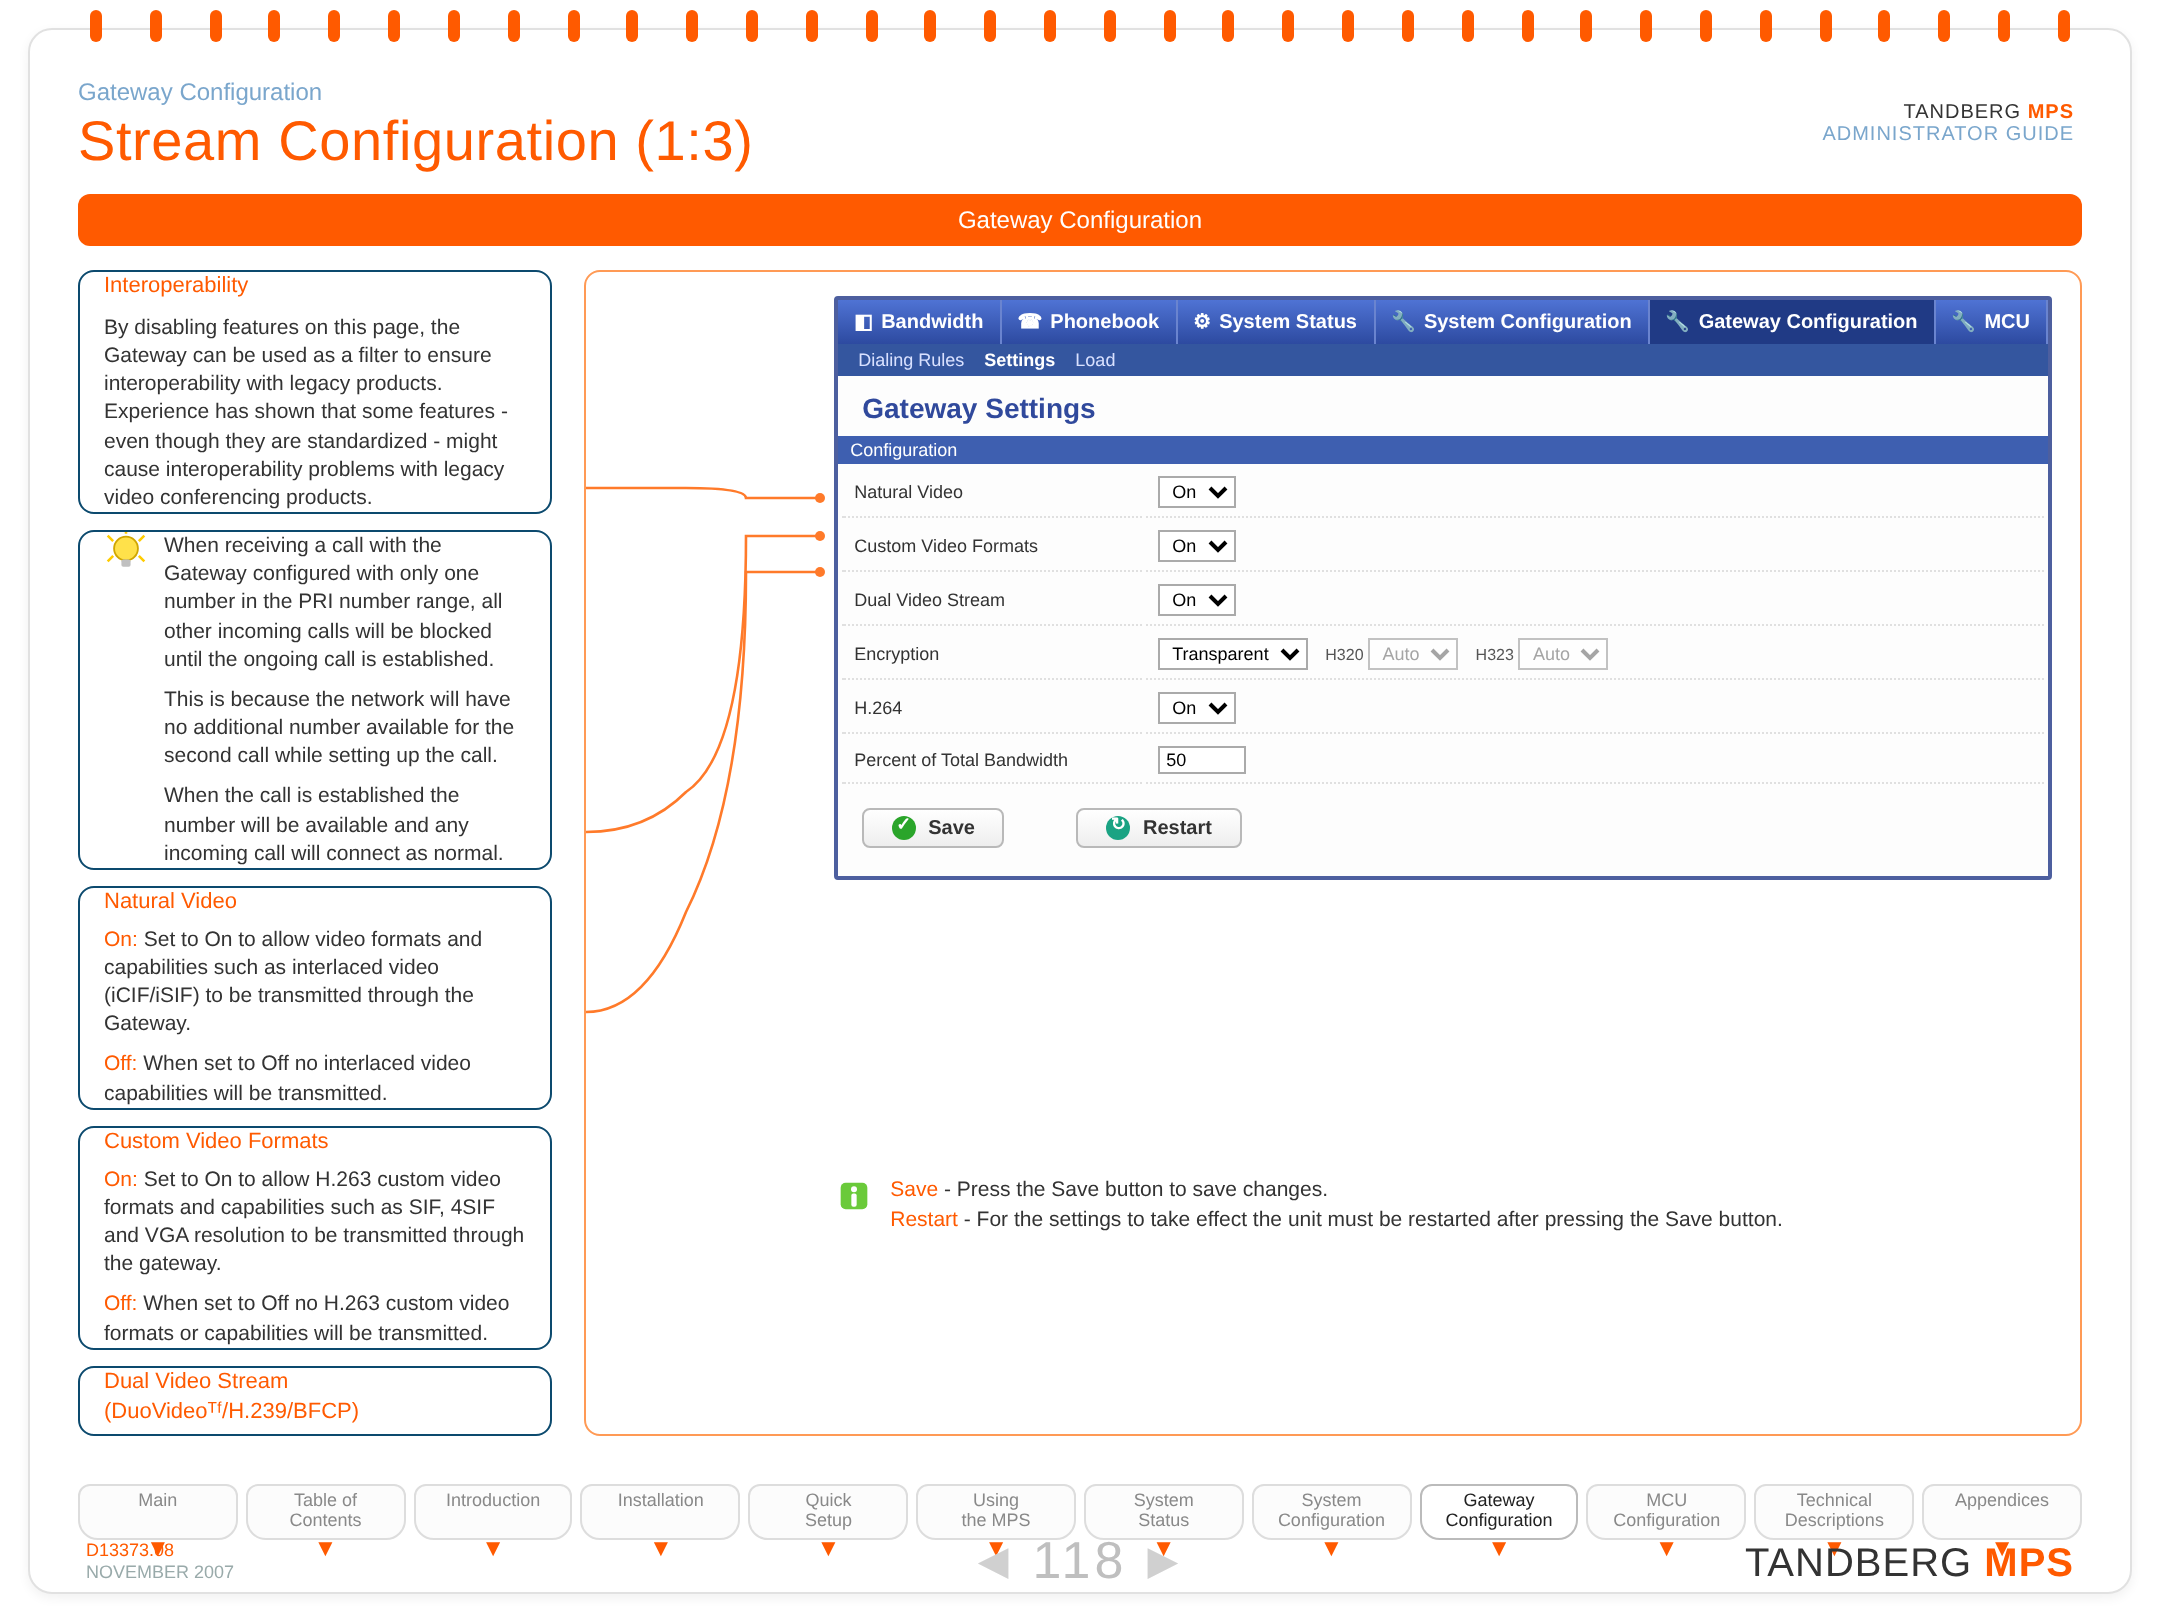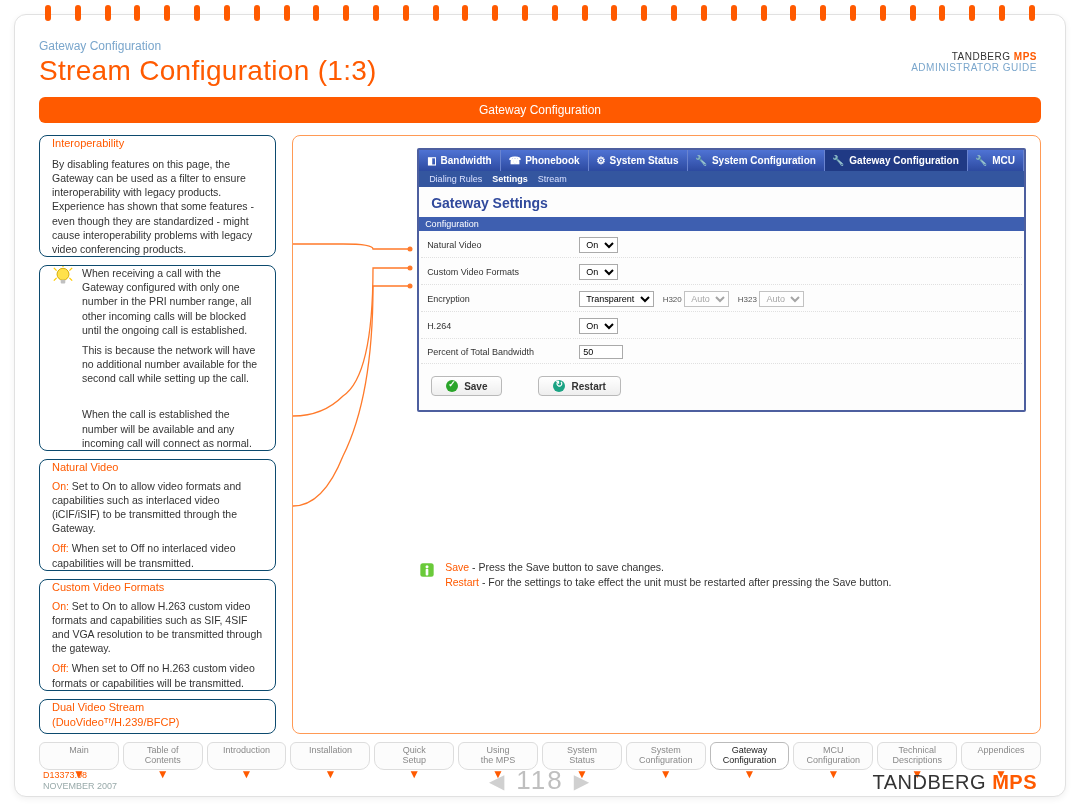"Stream" span.s { text: Stream -> Load }
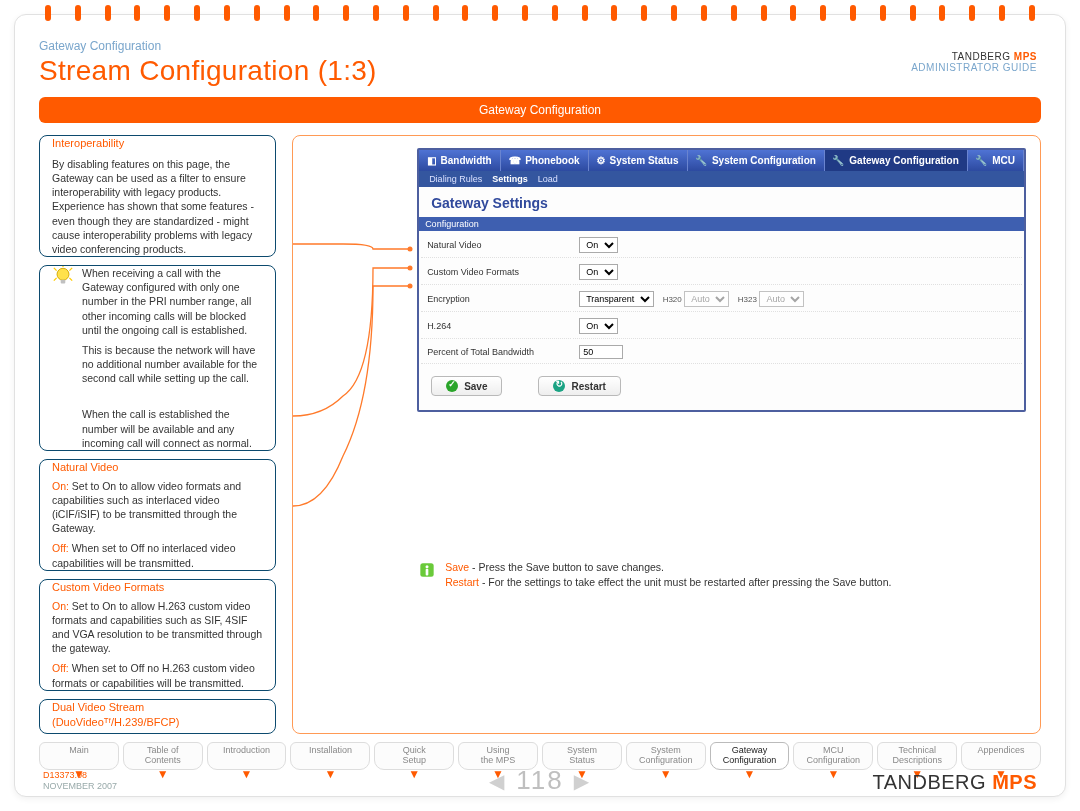"Dual Video Stream" tr { html: none -> <tr> <td>Dual Video Stream</td> <td><select><option>On</option></select></td> </tr> }
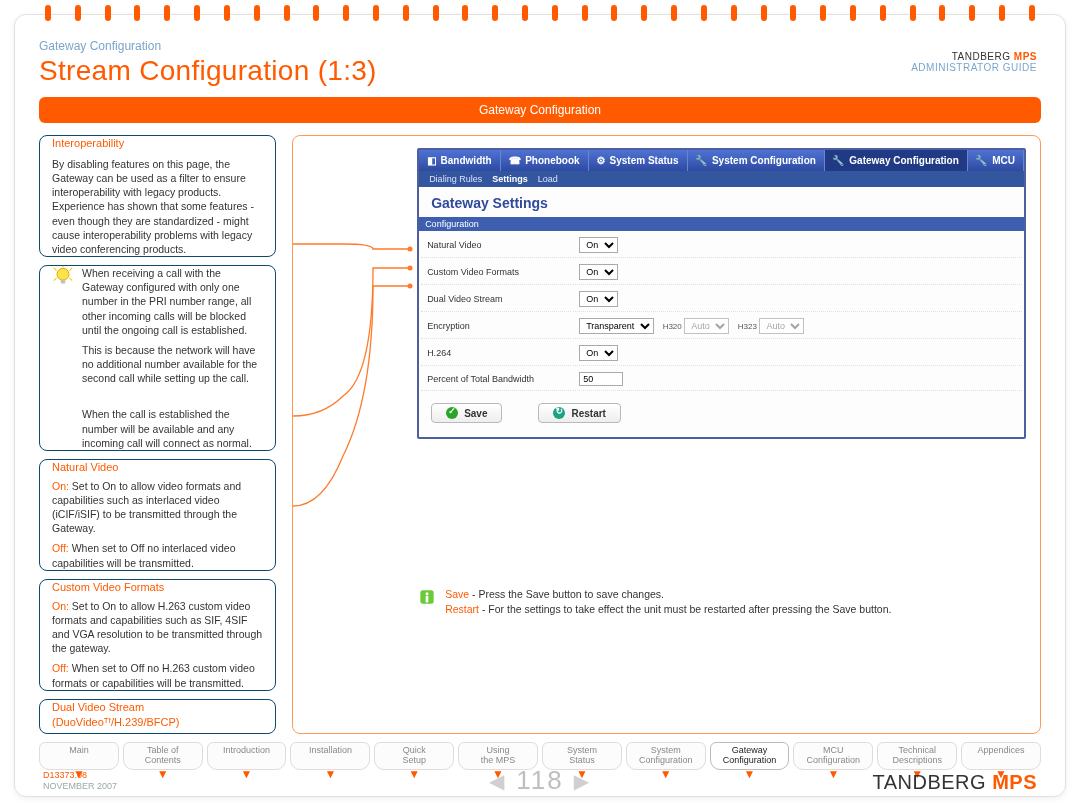"When the call is established" p { margin-top: 22px -> 6px }
